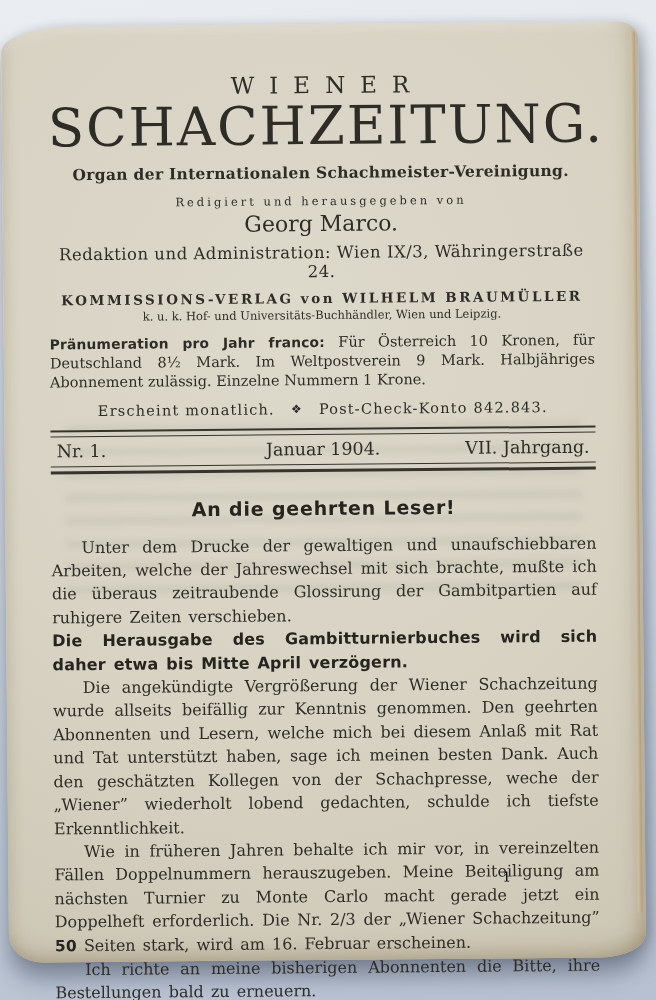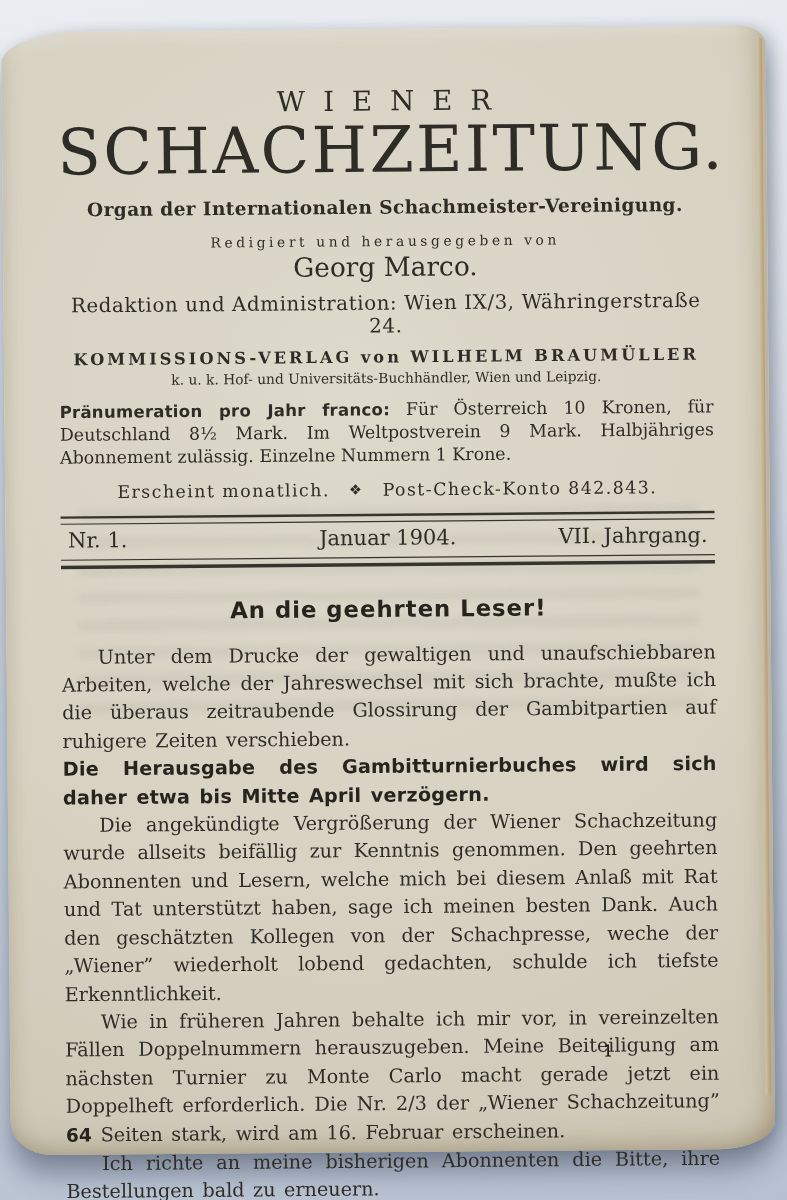"64" span.bold-sans { text: 64 -> 50 }
